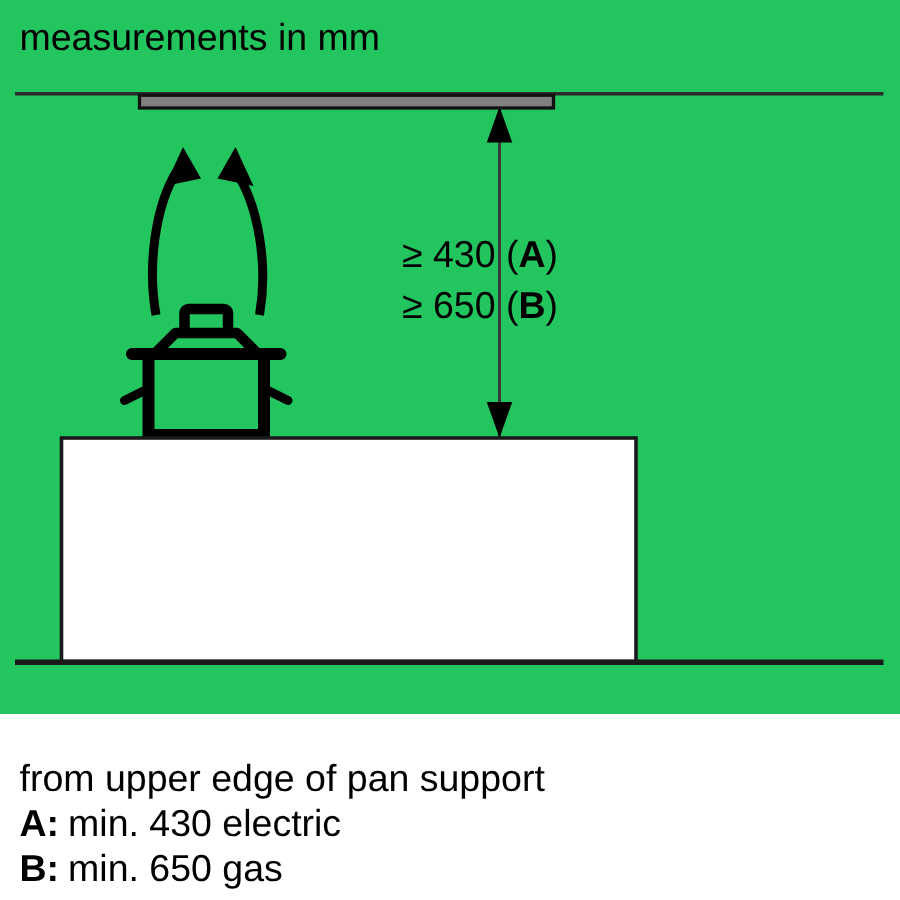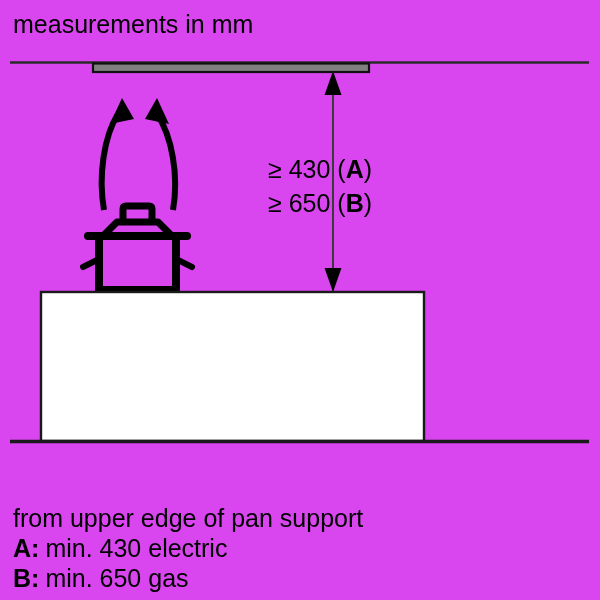"measurements in mm" #diagram-root { background: #d946ef -> #22c55e; height: 600px -> 476px }
